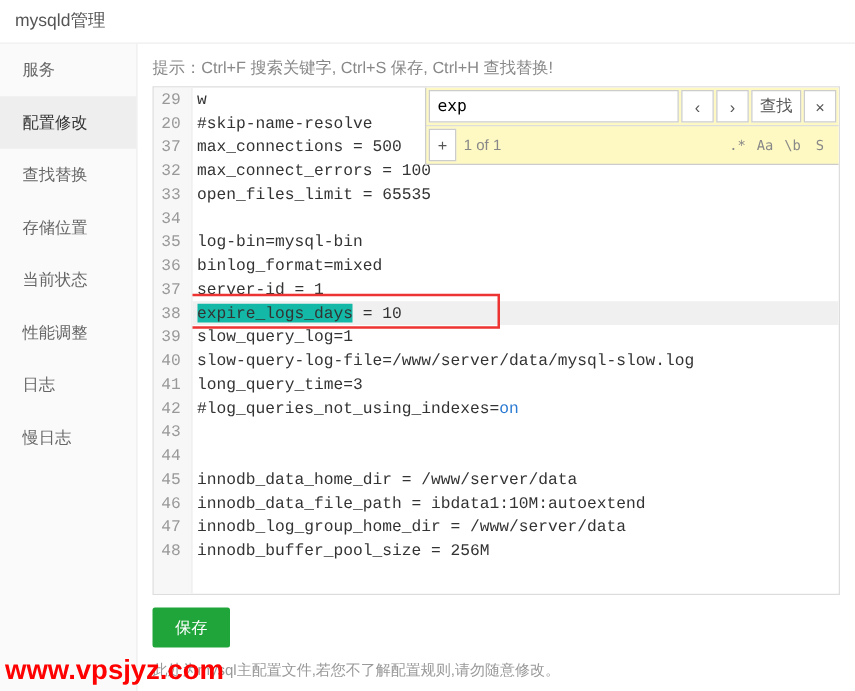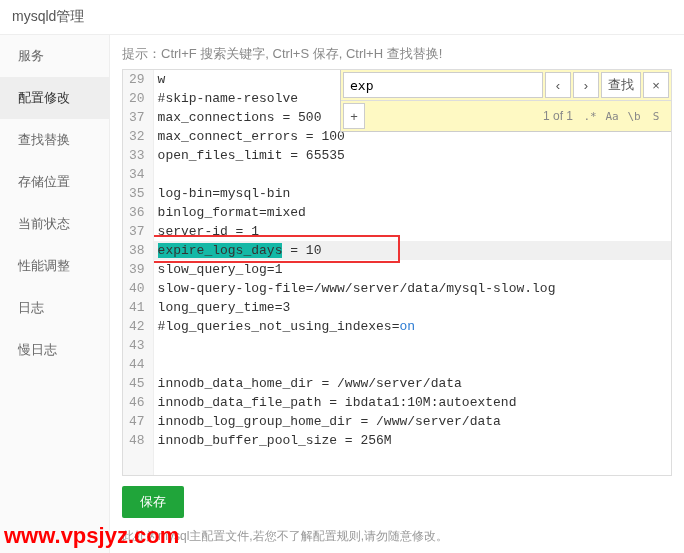"1 of 1" .s-count { text-align: right -> none }
